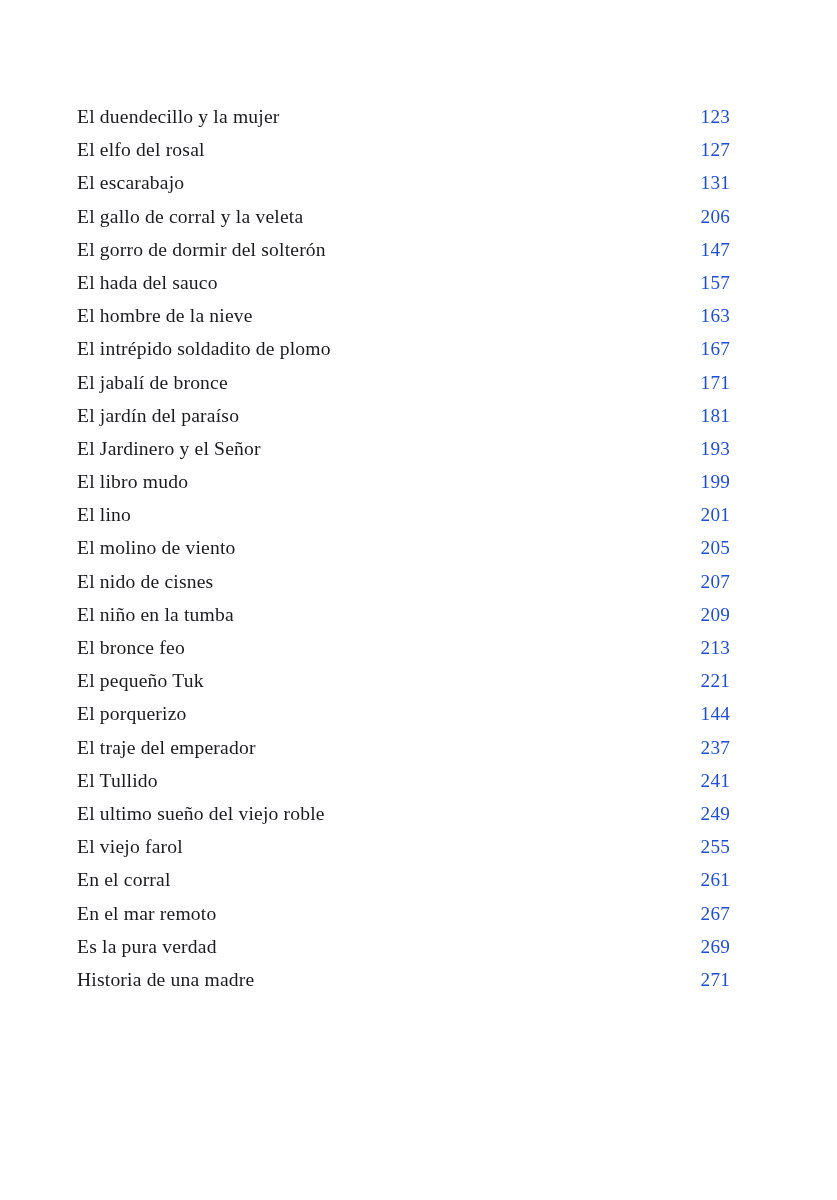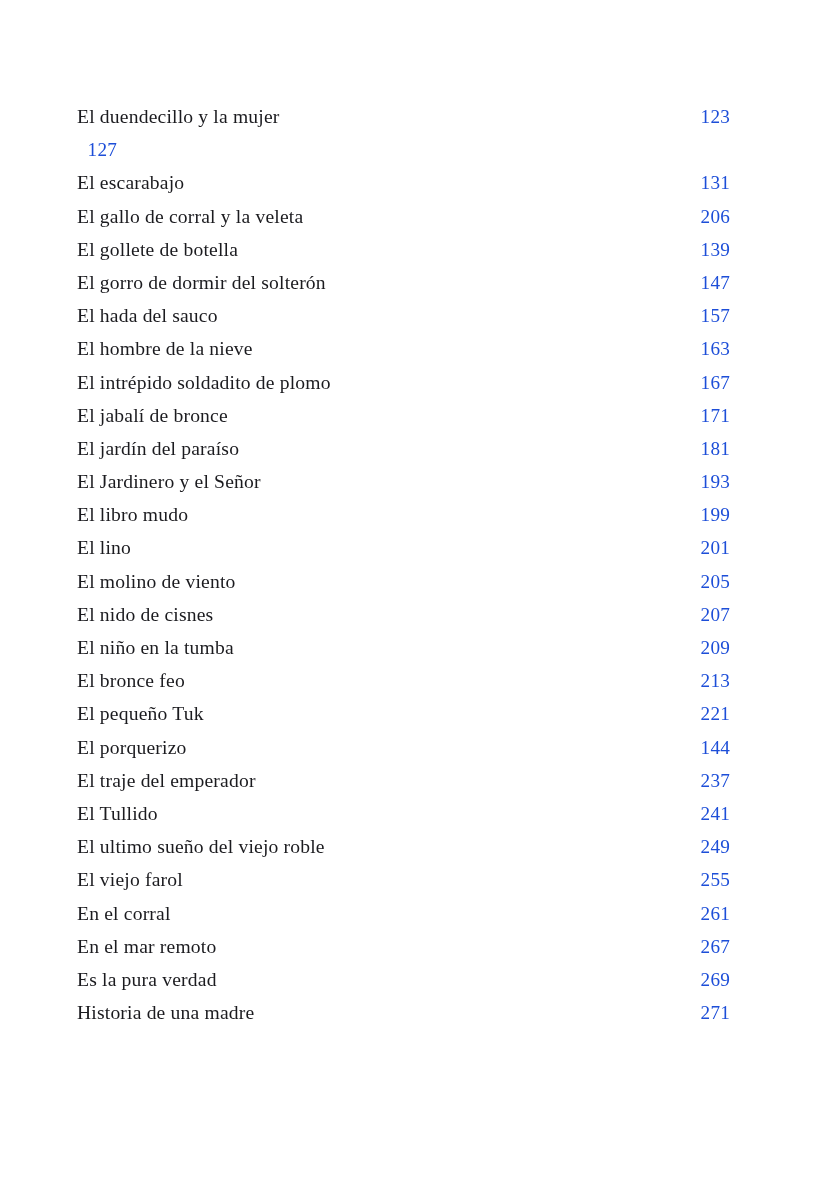"El elfo del rosal" span.toc-title { html: none -> <span>El elfo del rosal</span> }
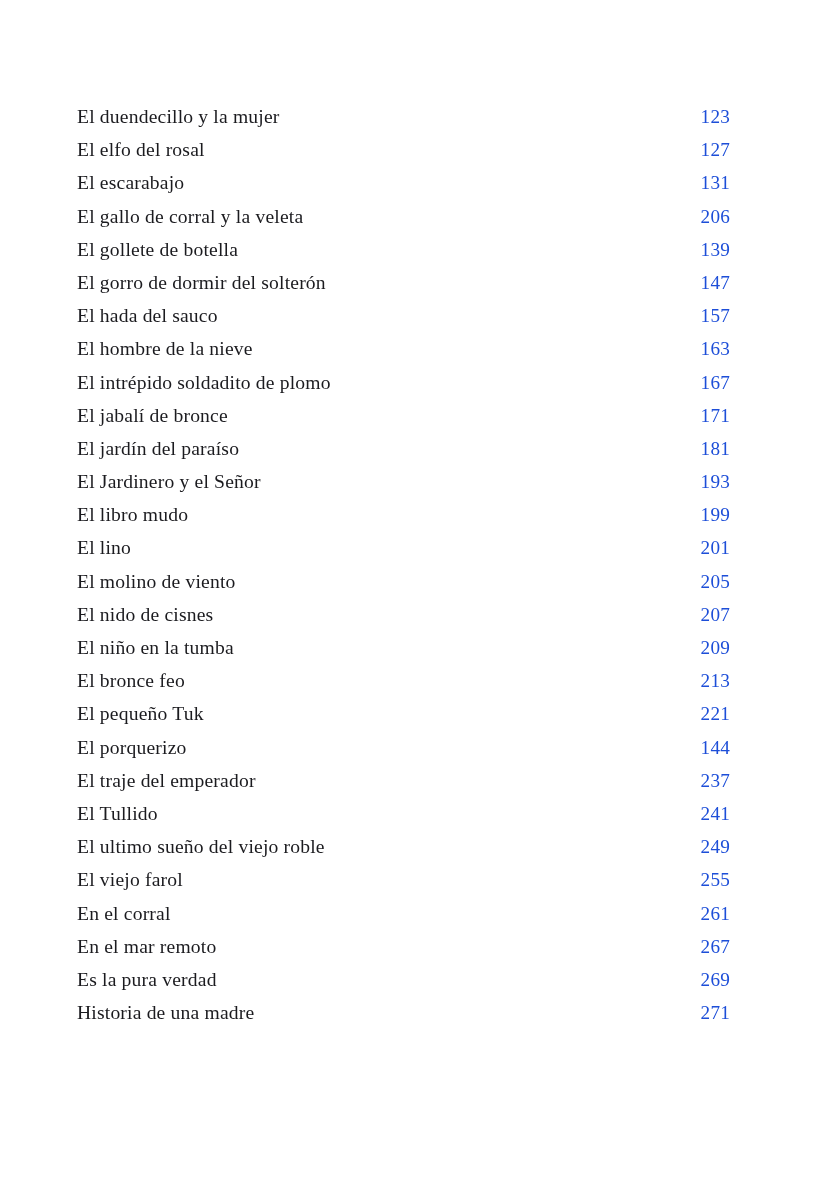"El gollete de botella" div.toc-entry { html: <div> <span>El gollete de botella</span> <span>139</span> </div> -> none }
